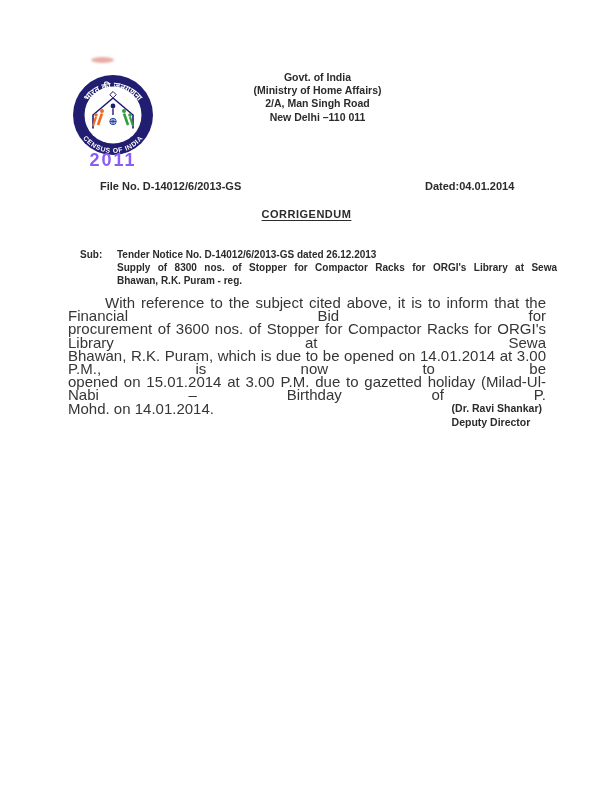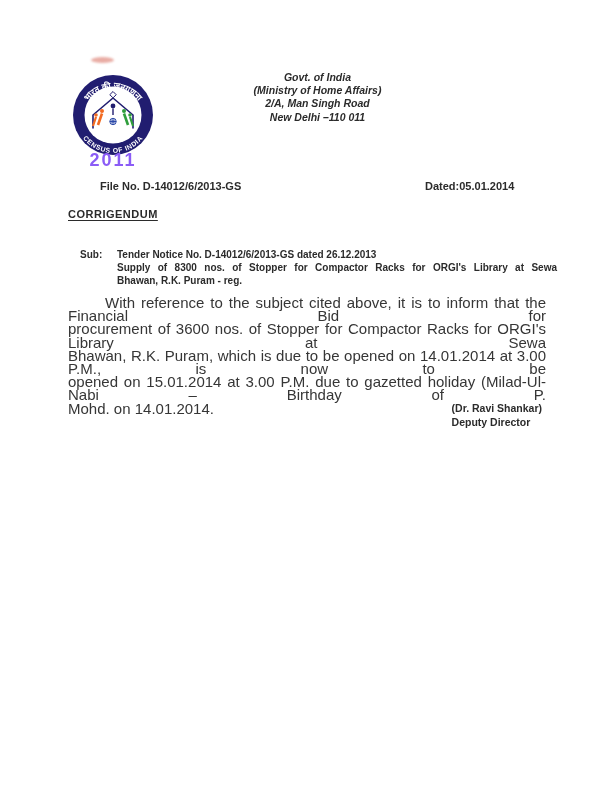"Govt. of India" .header-line { font-style: italic -> none }
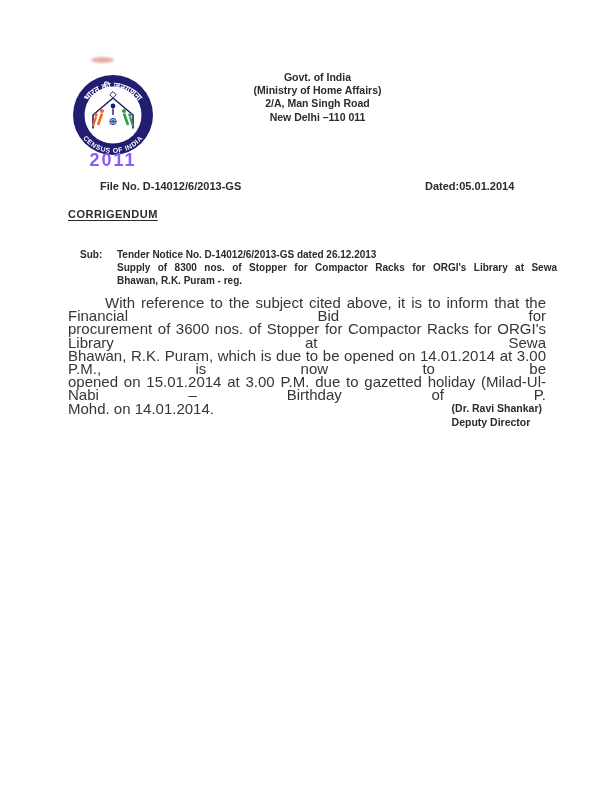"Dated:05.01.2014" div.dated { text: Dated:05.01.2014 -> Dated:04.01.2014 }
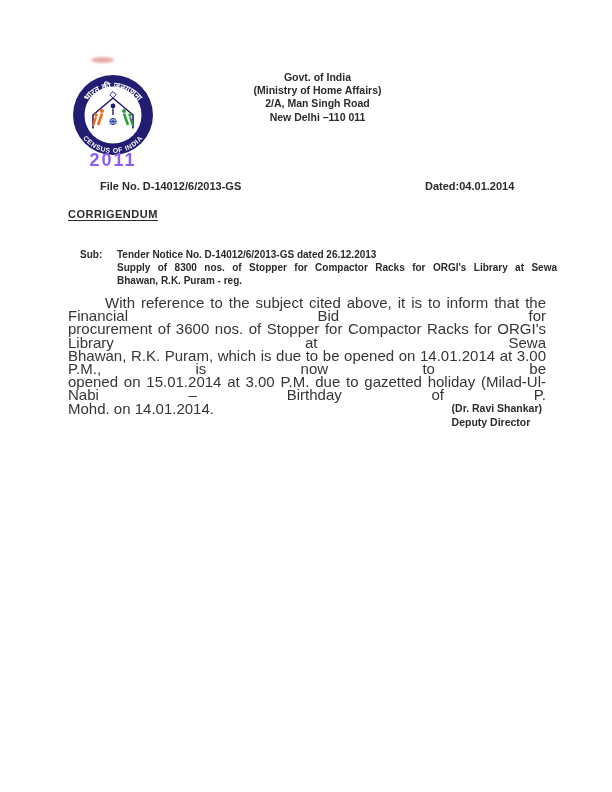"CORRIGENDUM" .doc-title { text-align: left -> center }
